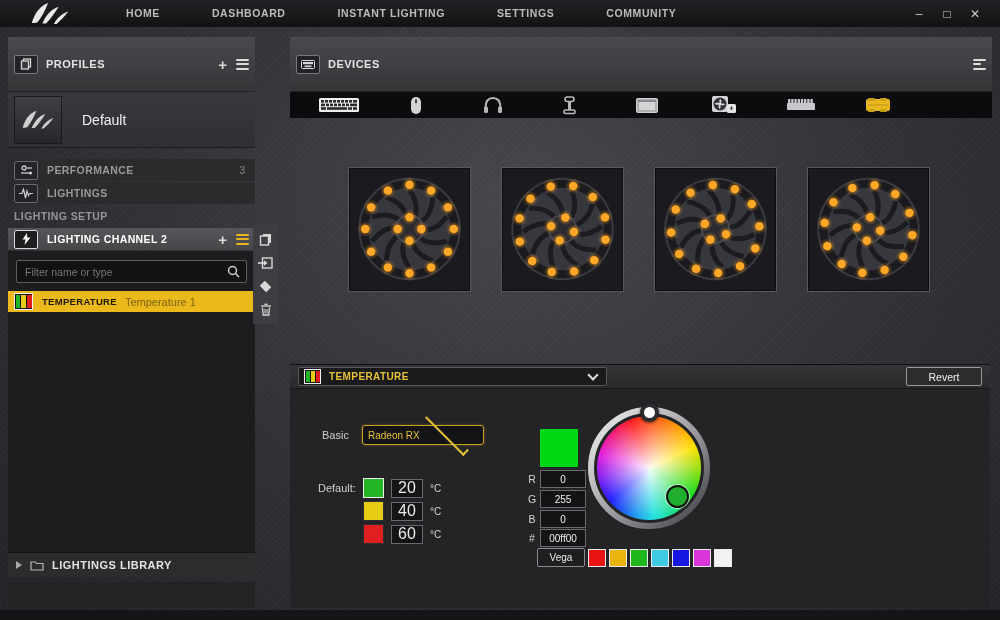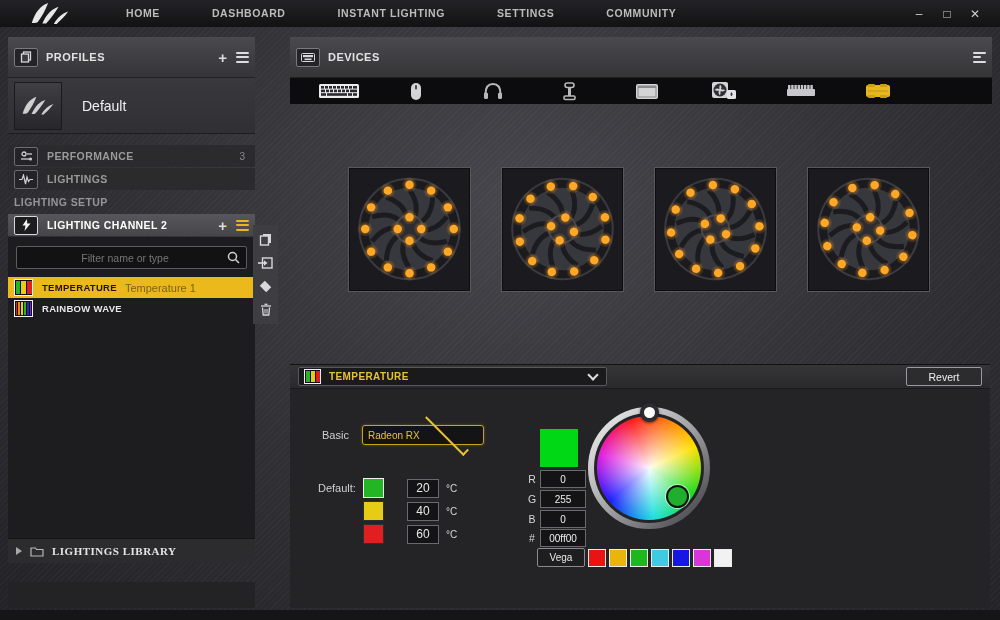"PROFILES" .panel-head { padding: 8px 6px -> 15px 6px }
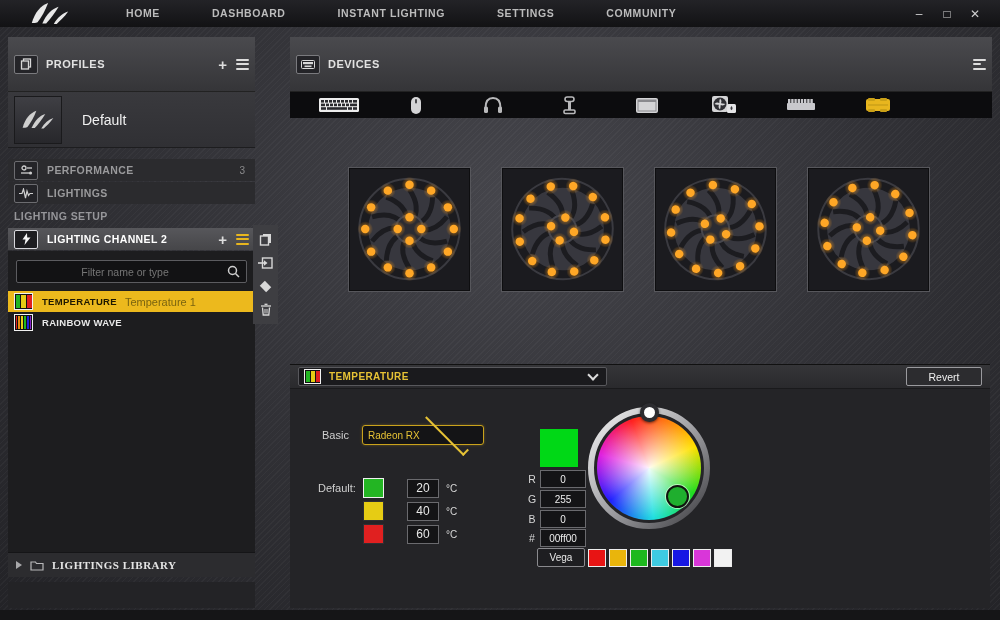"Filter name or type" .filter-wrap input { text-align: center -> none }
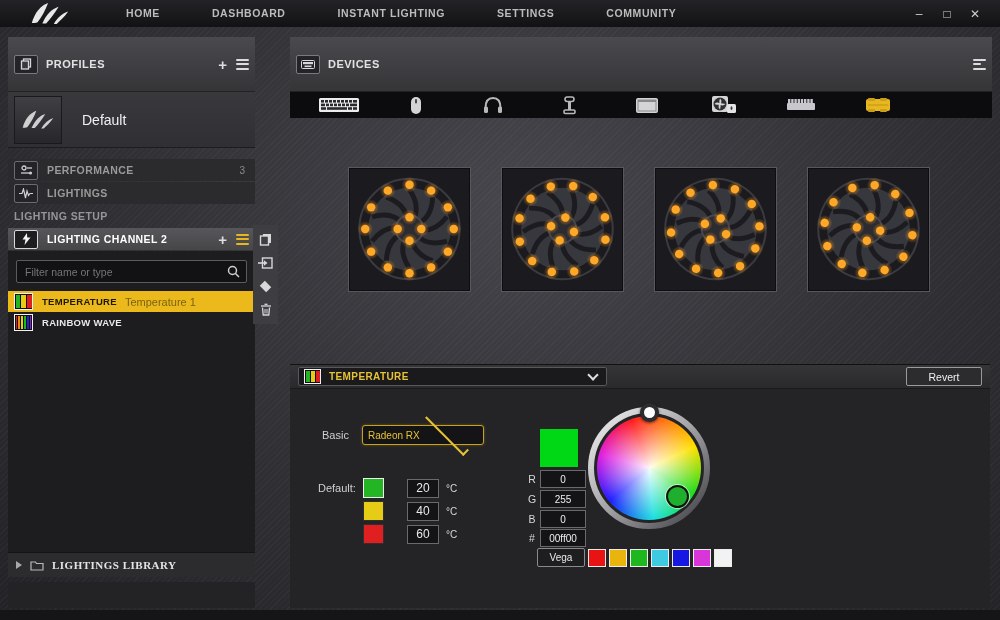"RAINBOW WAVE" div.fx-row { html: <div> <span> <i></i> <i></i> <i></i> <i></i> <i></i> <i></i> </span> <span>RAINBOW WAVE</span> </div> -> none }
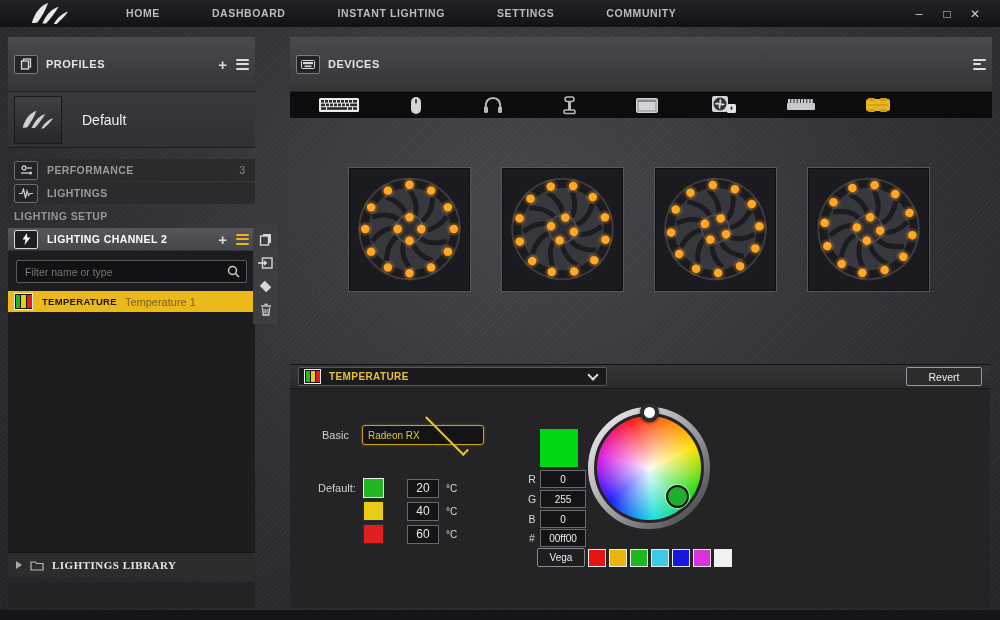"20" .tin { font-size: 12px -> 16px; margin-left: 23px -> 7px }
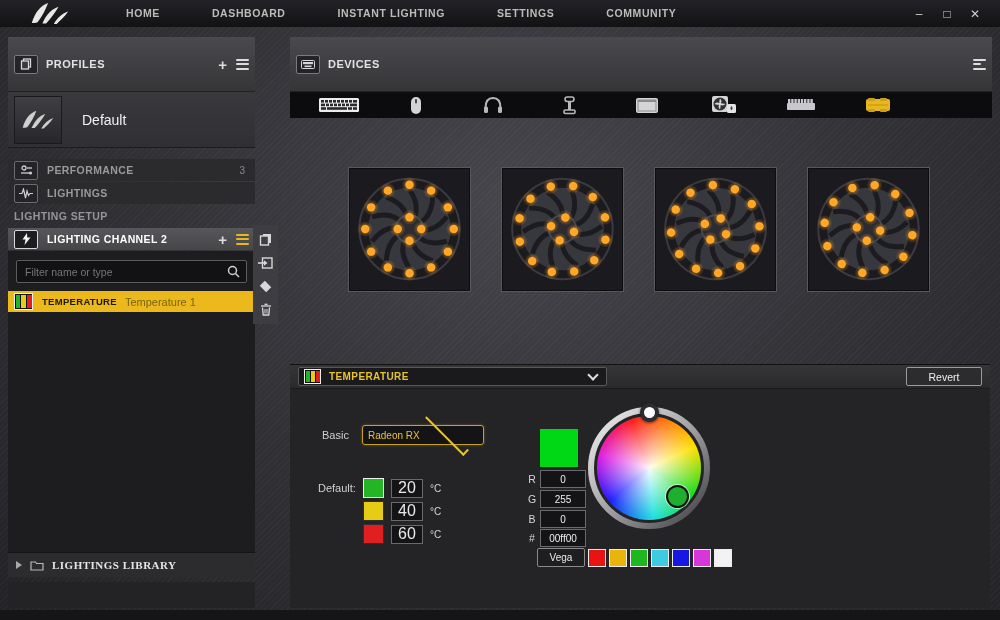"LIGHTINGS LIBRARY" .library-label { font-family: Liberation Serif, serif -> none }
